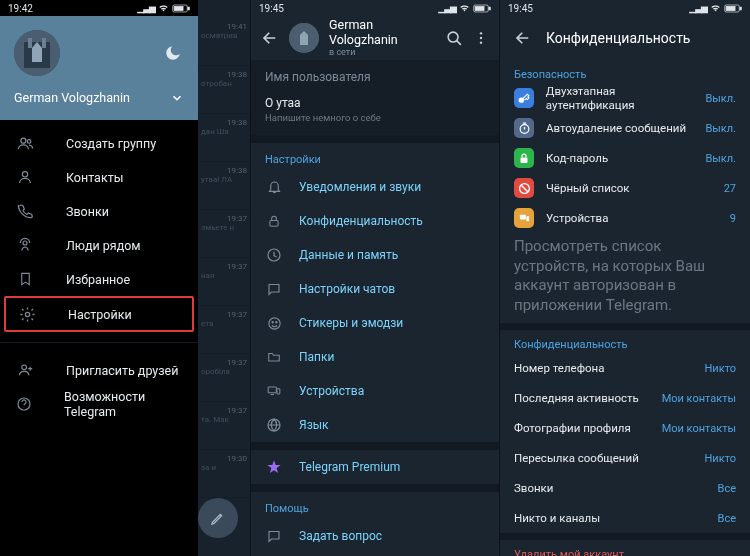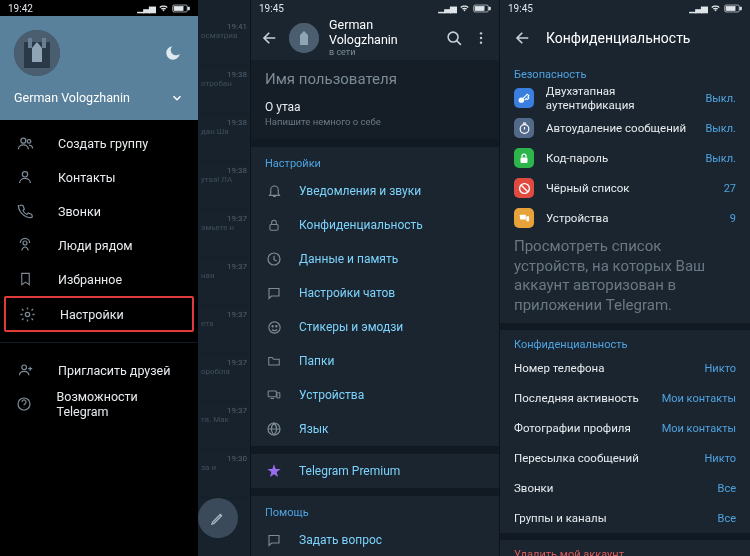"Имя пользователя" .sec-label { font-size: 15px -> 12px }
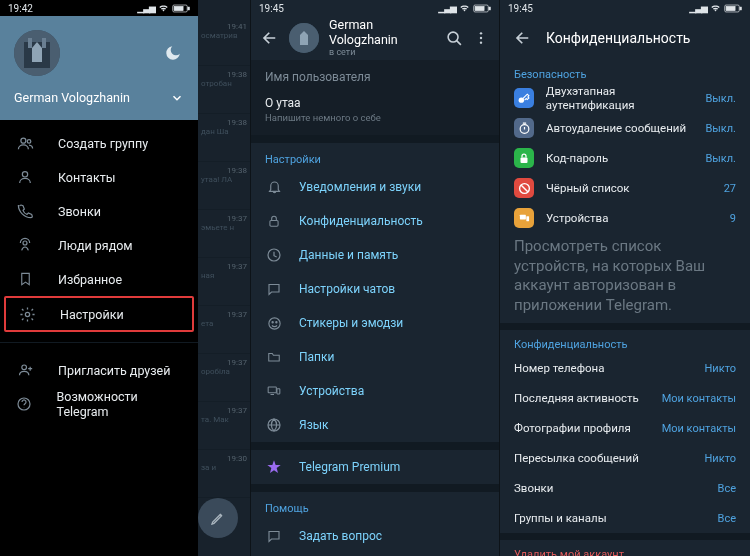"Создать группу" .menu-item { gap: 24px -> 32px }
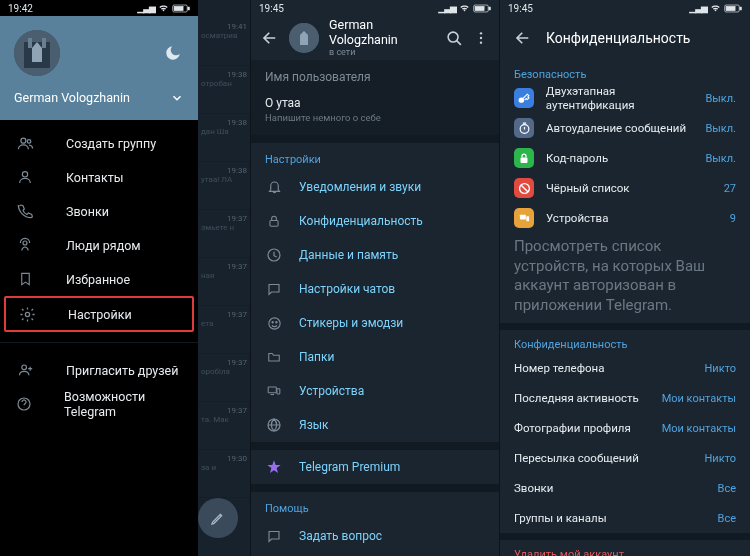"Группы и каналы" span { text: Группы -> Никто }
